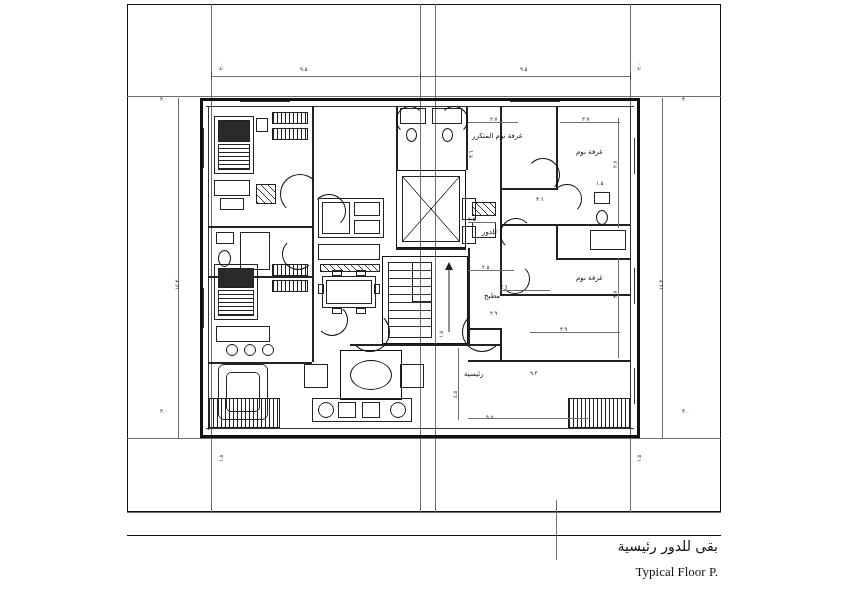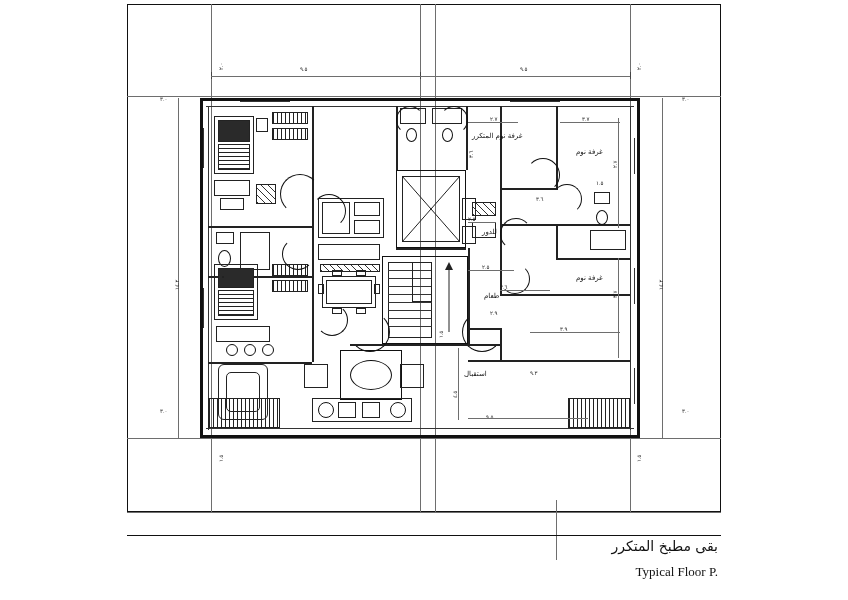"طعام" div.lbl { text: طعام -> مطبخ }
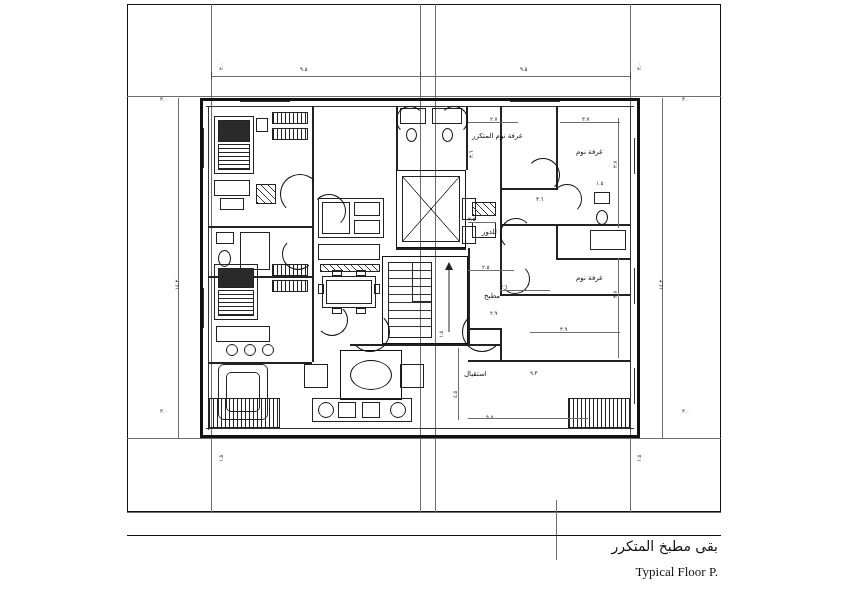"استقبال" div.lbl { text: استقبال -> رئيسية }
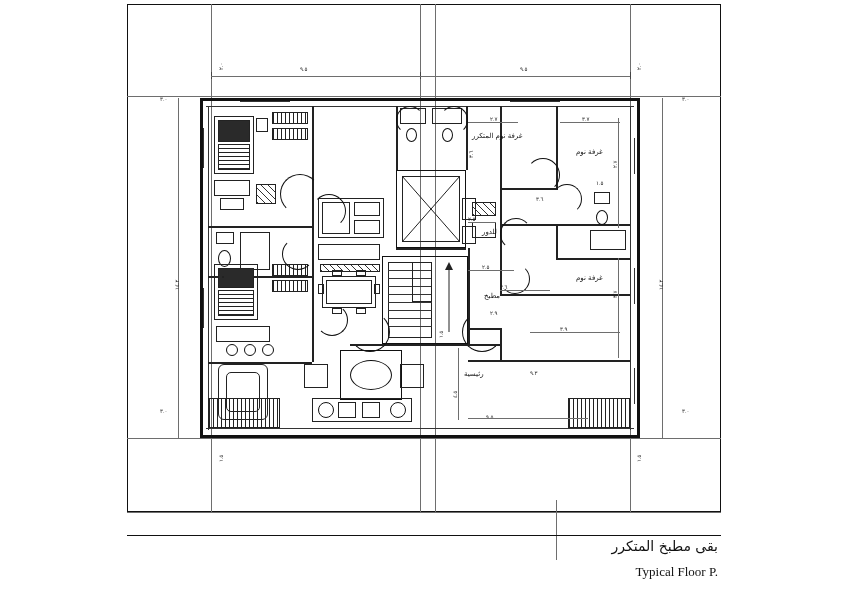"بقى مطبخ المتكرر" div.title-ar { text: مطبخ المتكرر -> للدور رئيسية }
